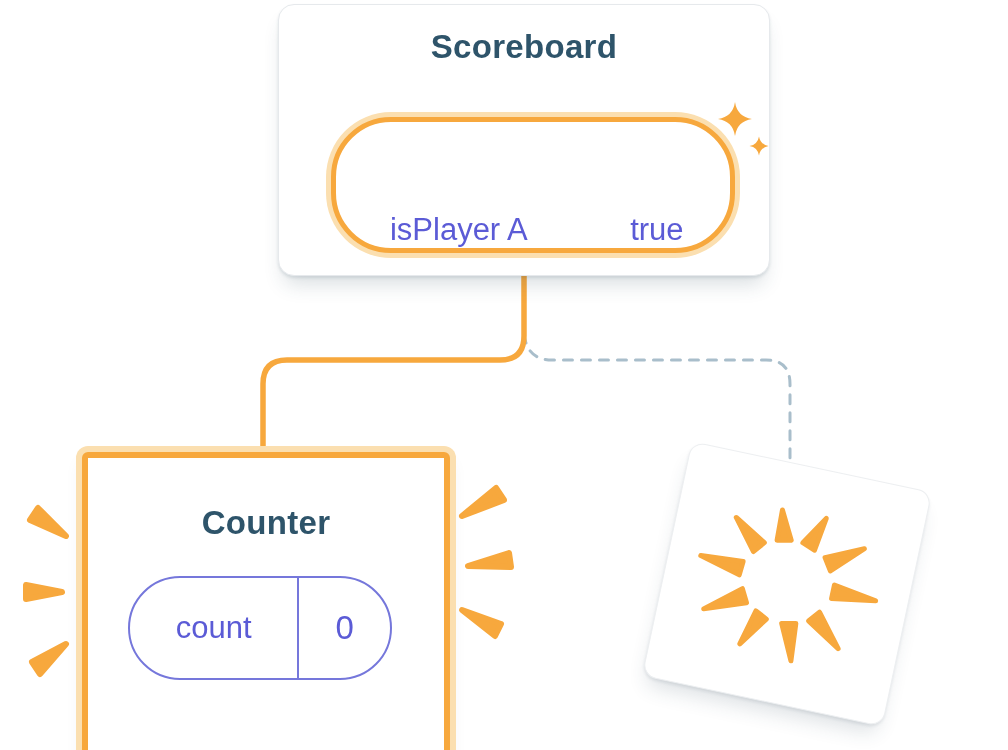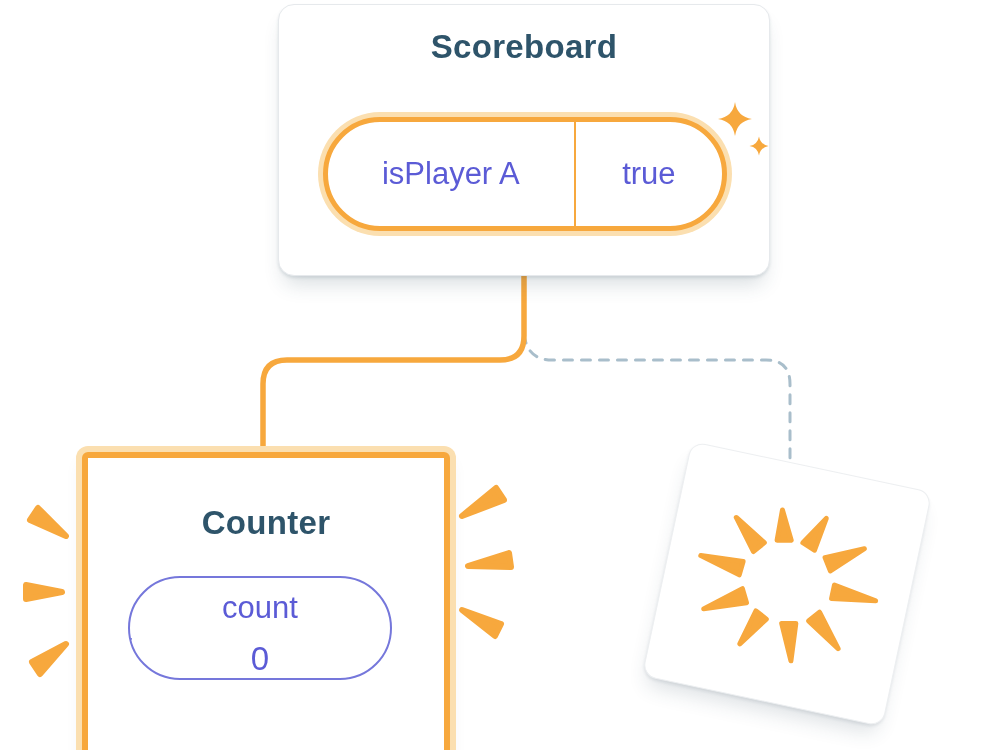"isPlayer A" .pill.orange { align-items: none -> flex-end; height: 114px -> 136px; left: 44px -> 52px }
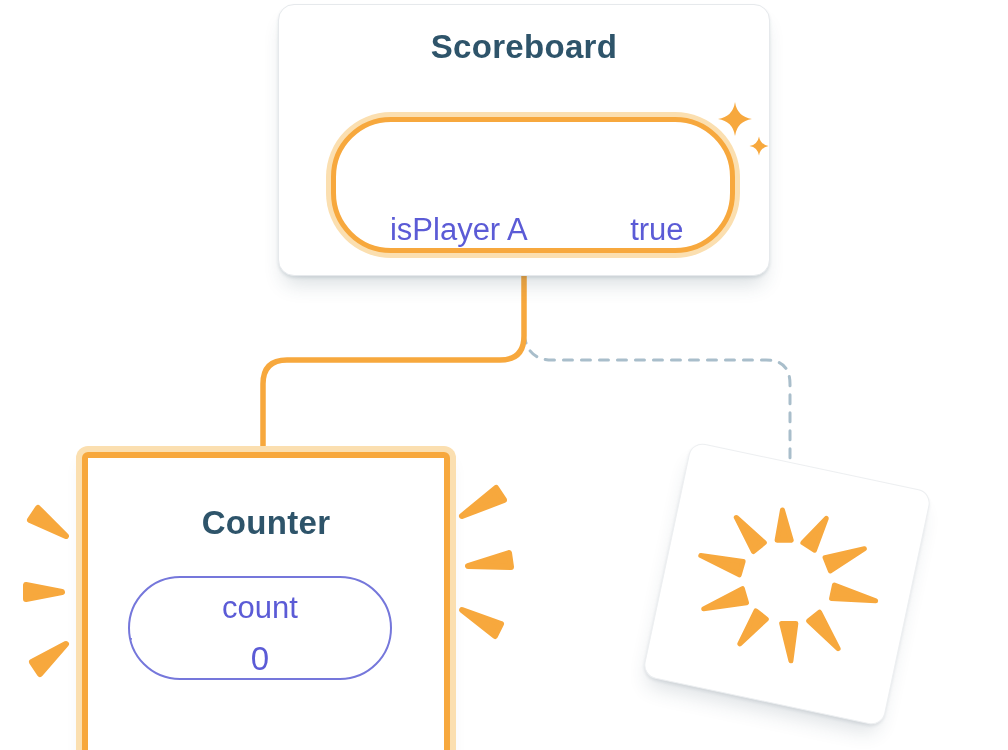"count" .pill.purple { flex-direction: column -> none }
